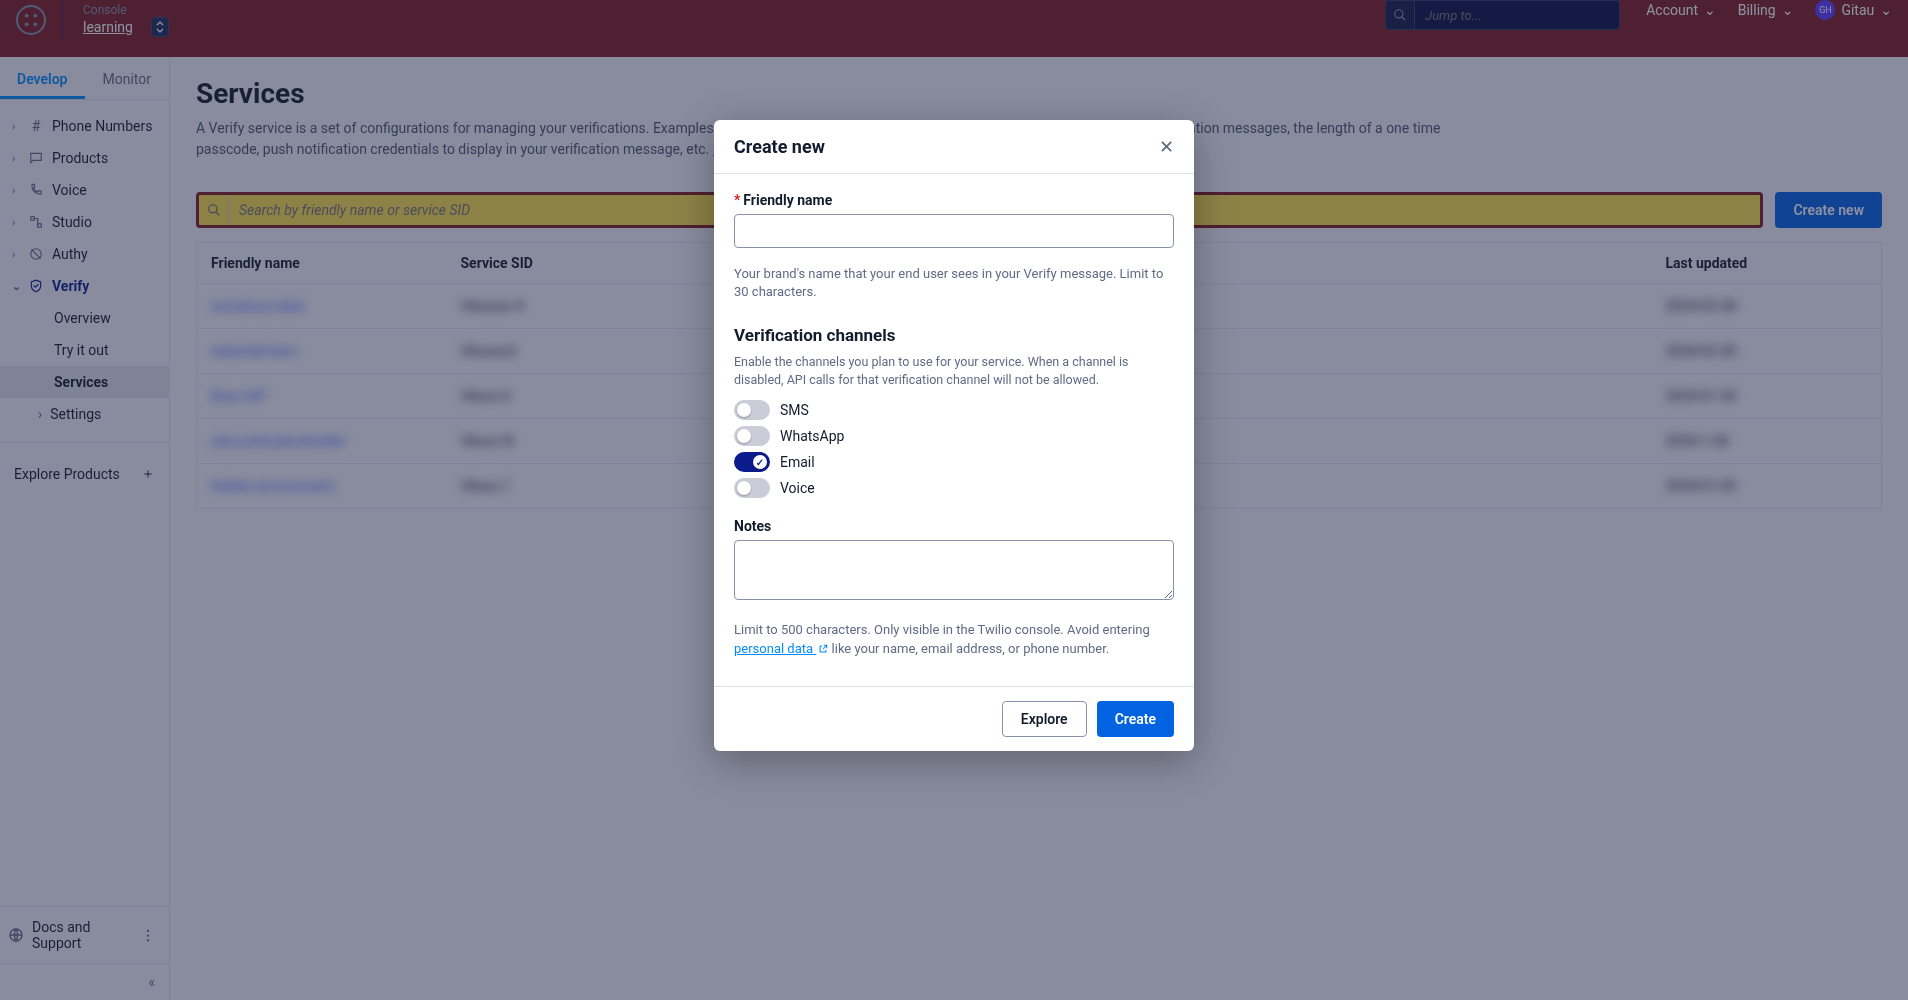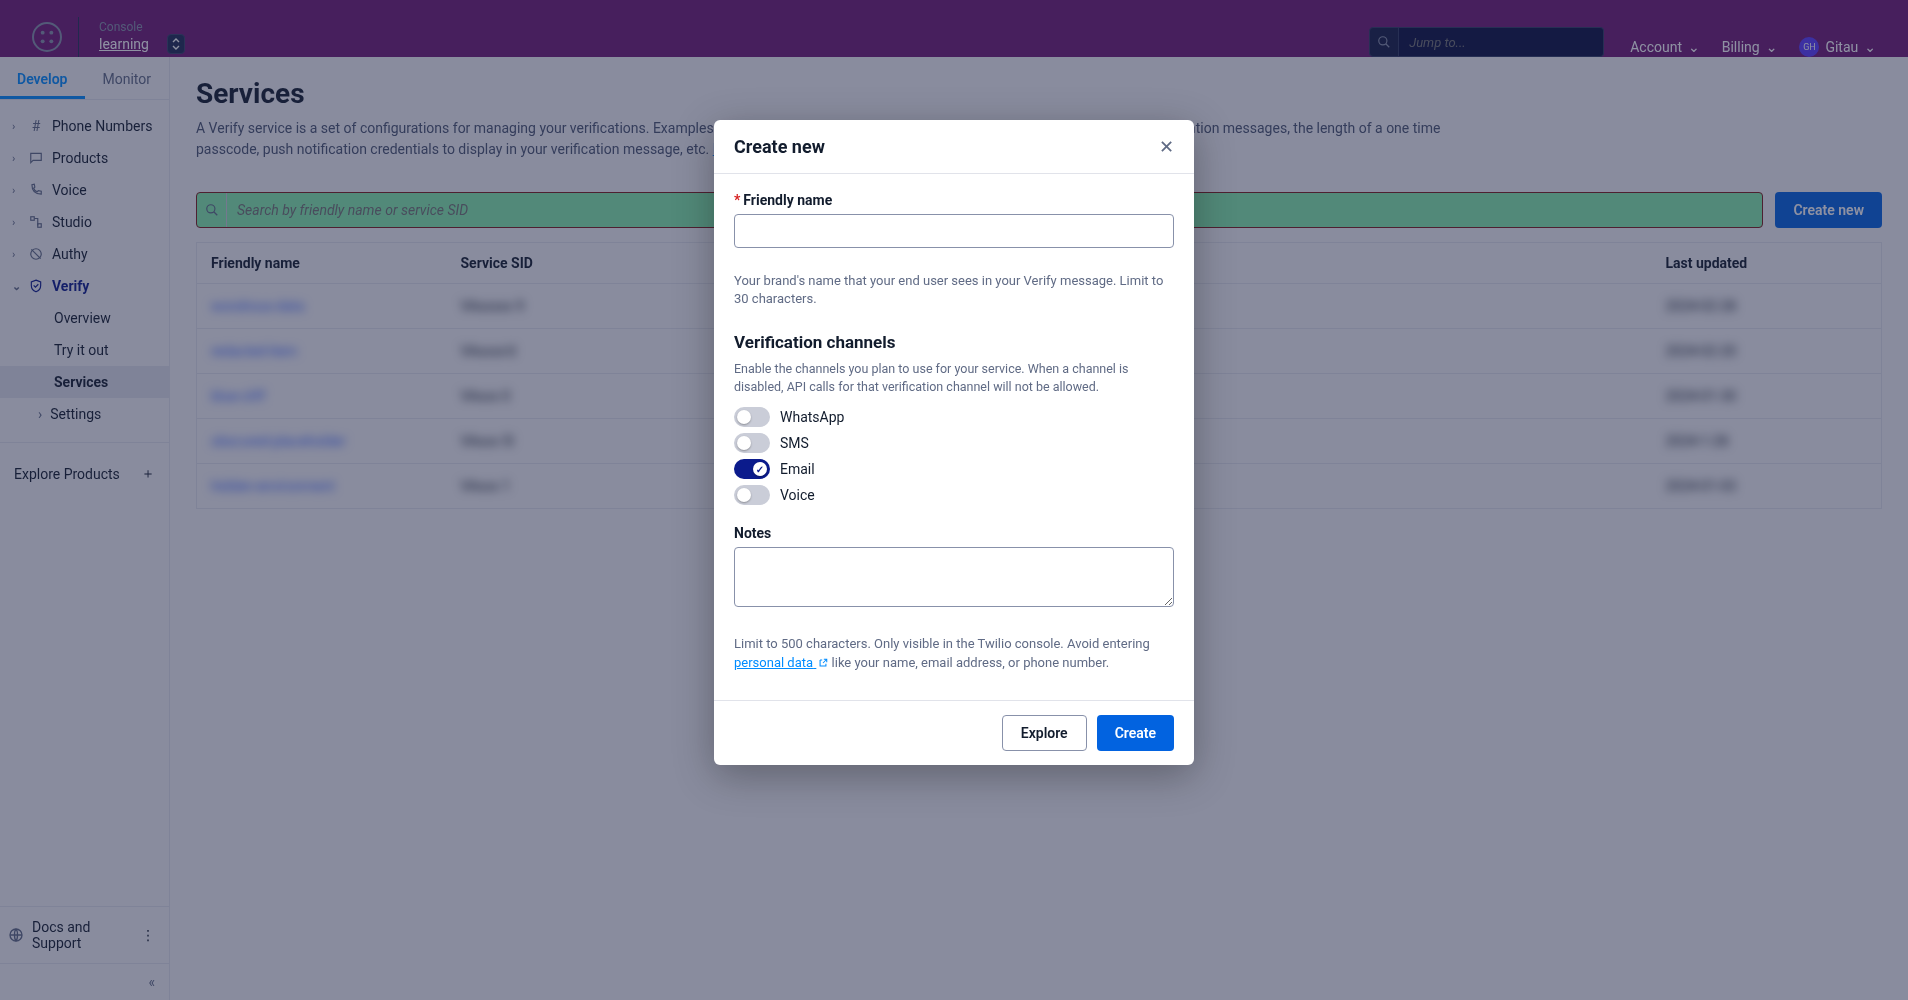"Console" .topbar { align-items: flex-end -> flex-start; background: #701a75 -> #7f1d1d; padding: 0 32px -> 0 16px }
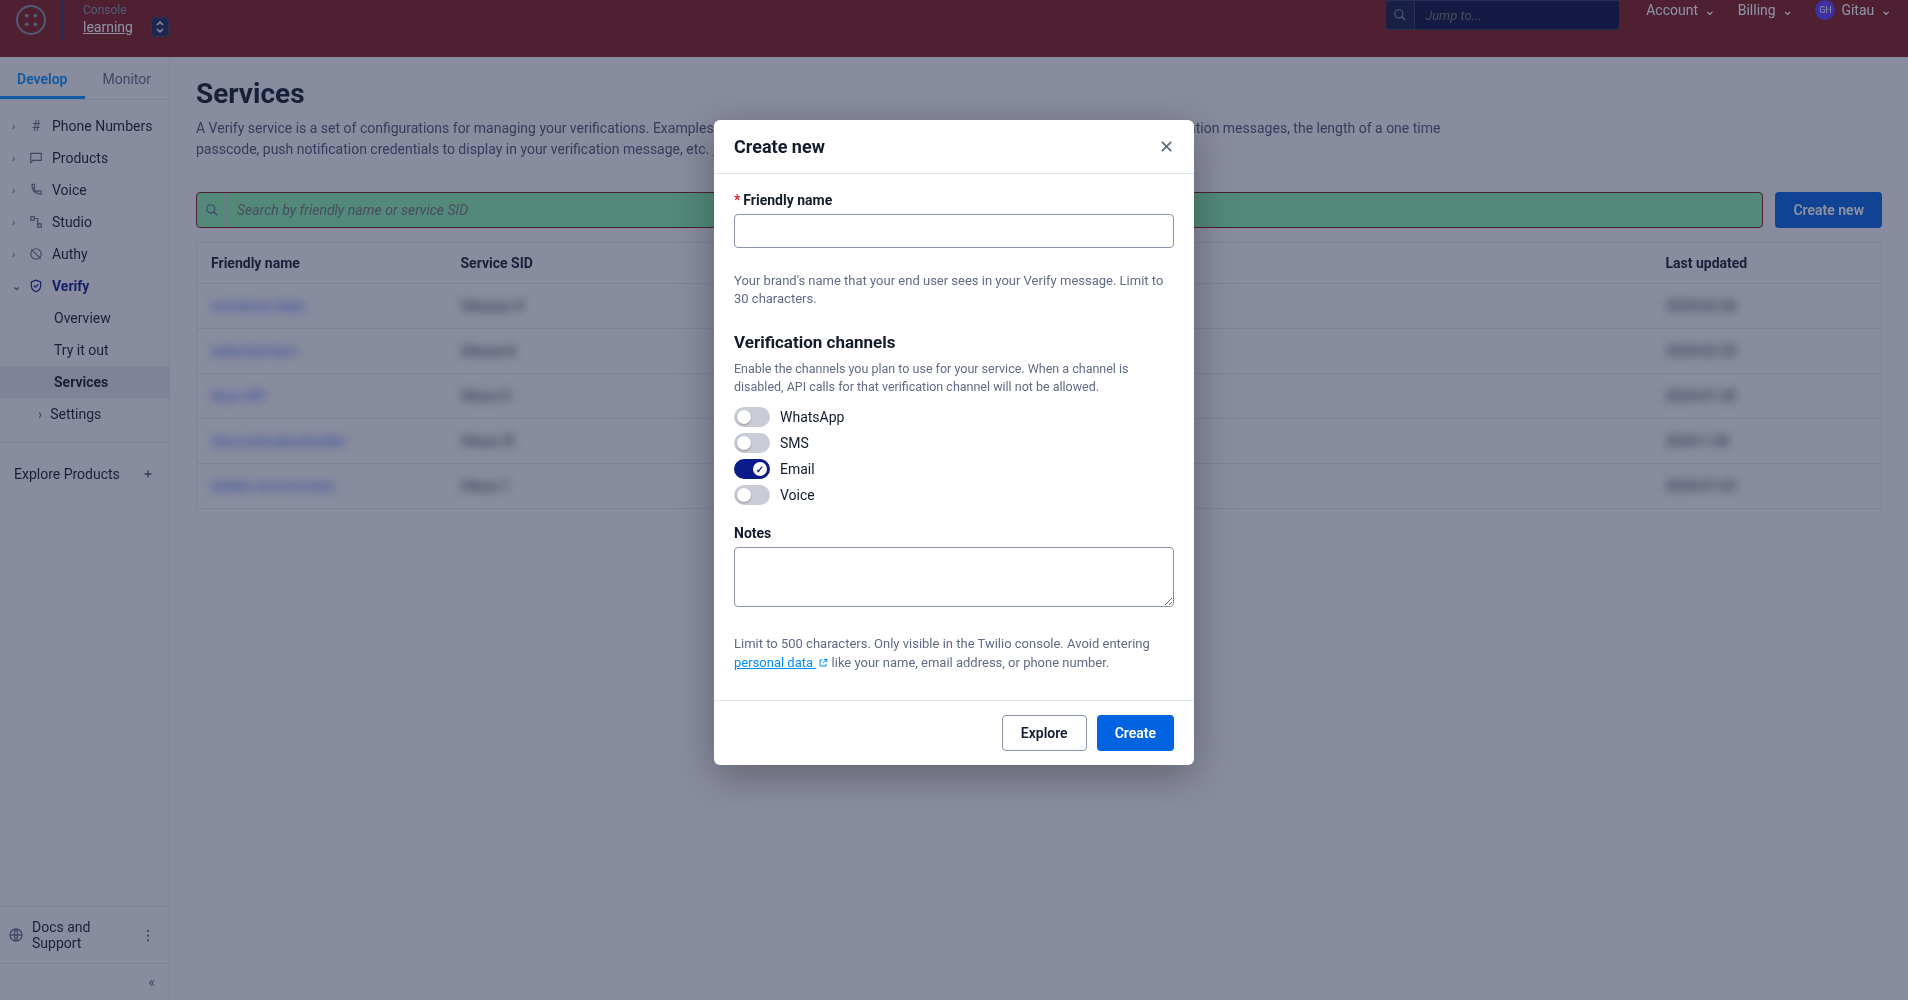"Search by friendly name or" .searchbox { background: #86efac -> #fde047; border: 1px solid #7f1d1d -> 3px solid #7f1d1d }
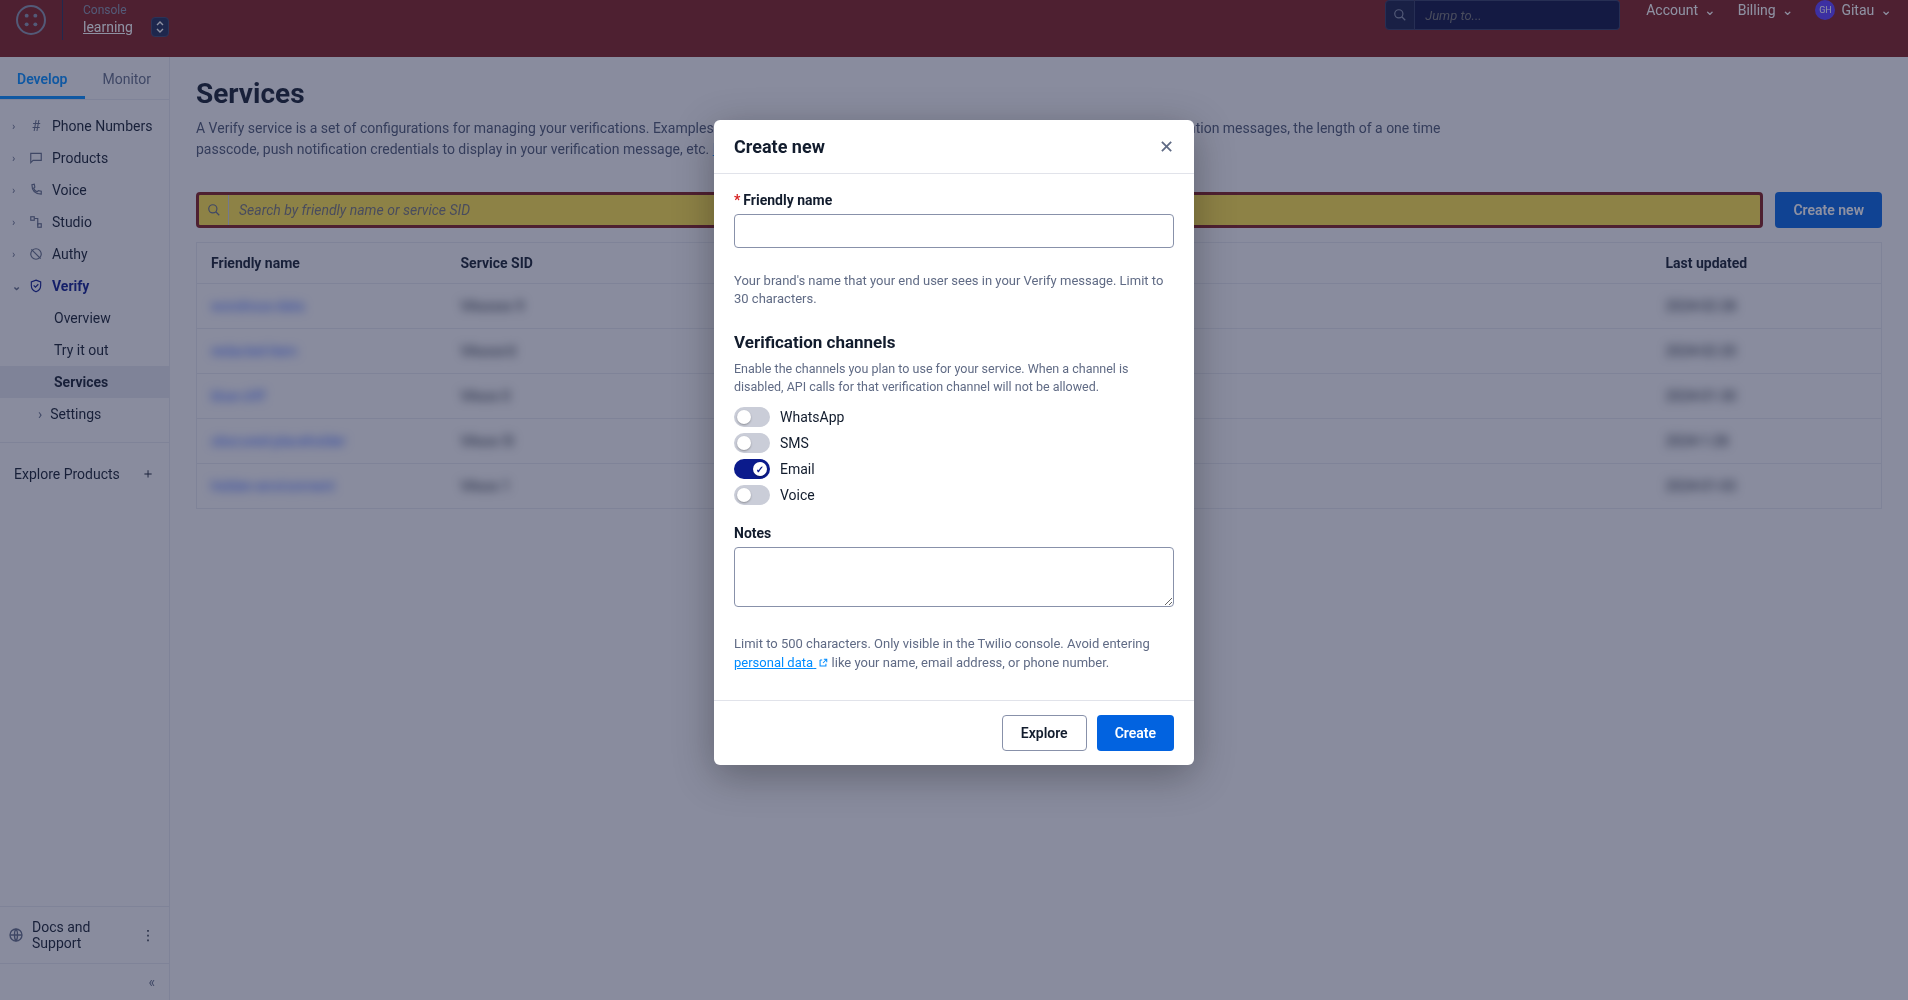"Your brand's name that your" .modal .help { margin-top: 24px -> 17px }
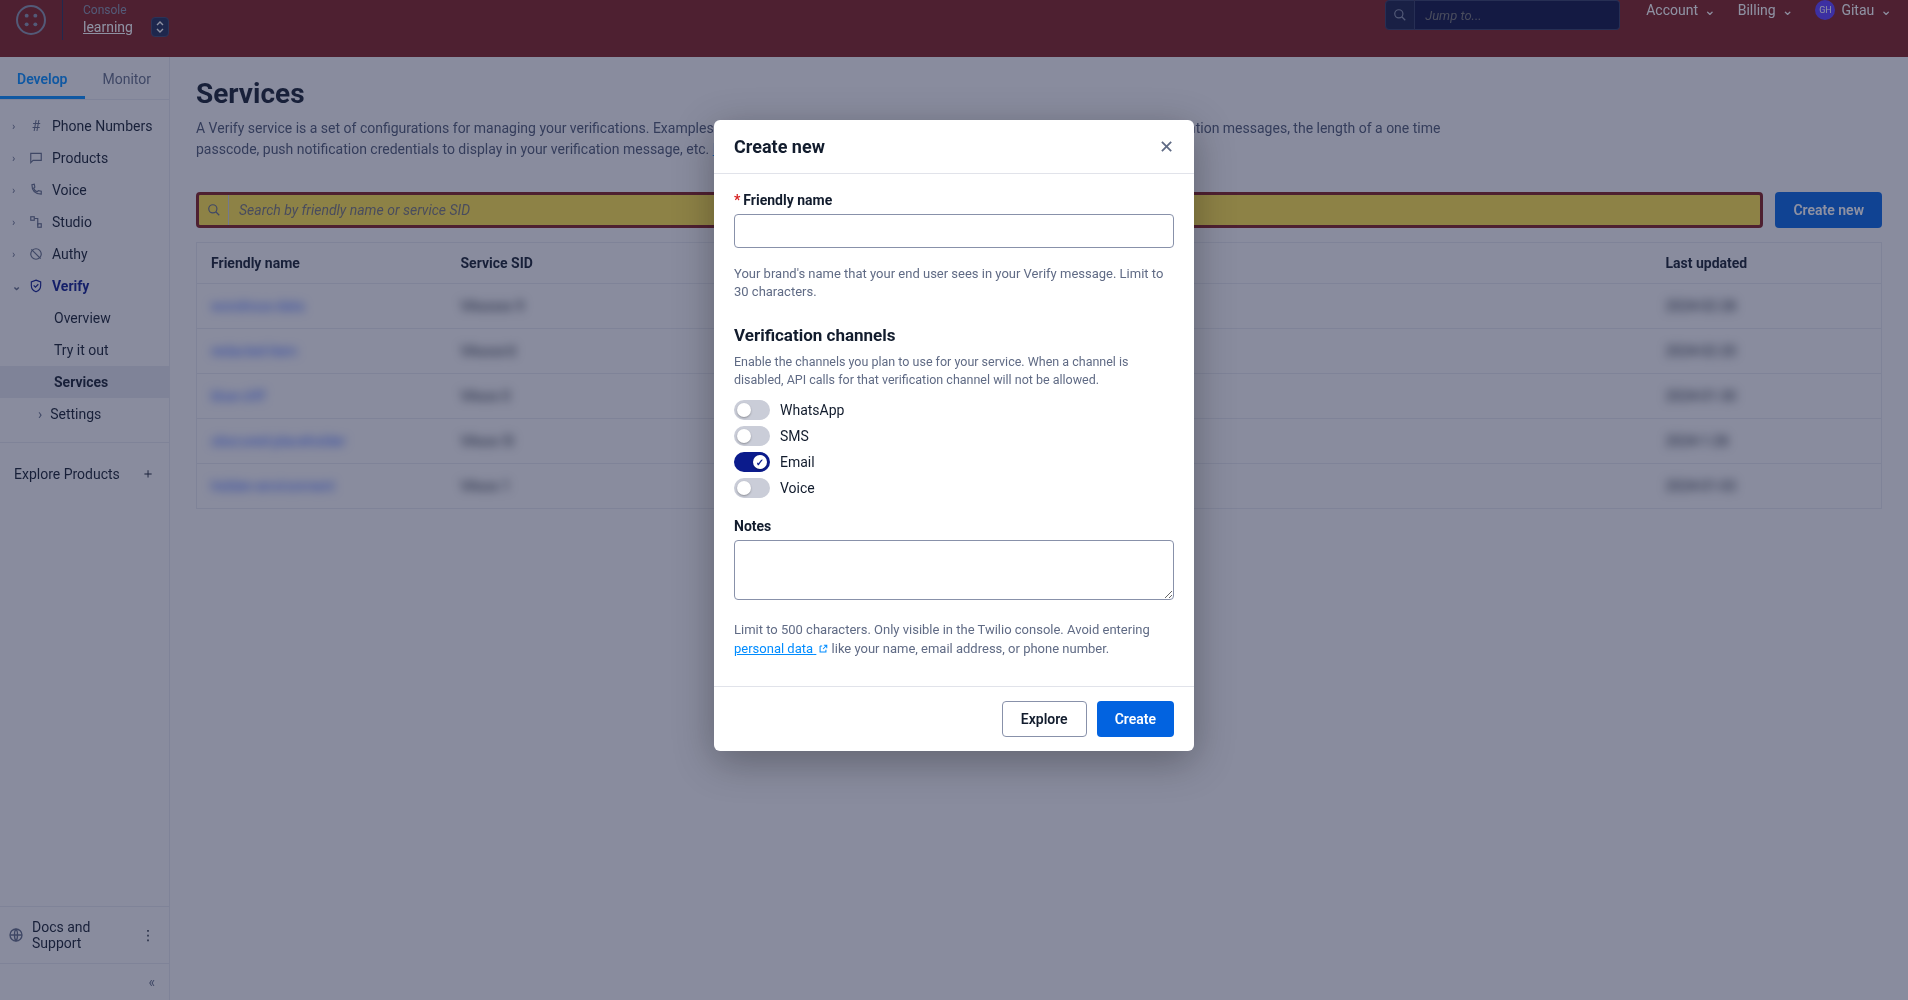"WhatsApp" div.channel { order: before "SMS" -> after "SMS" }
